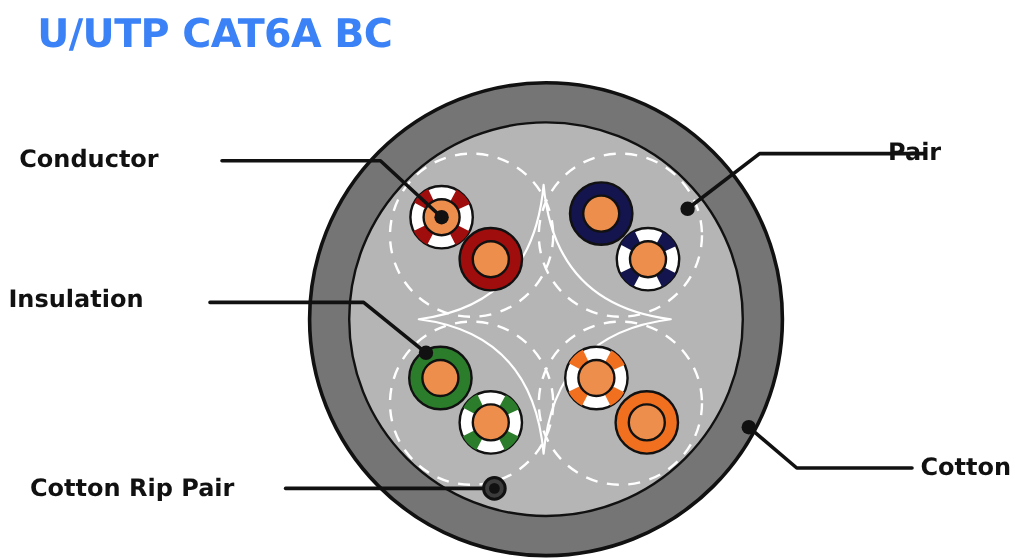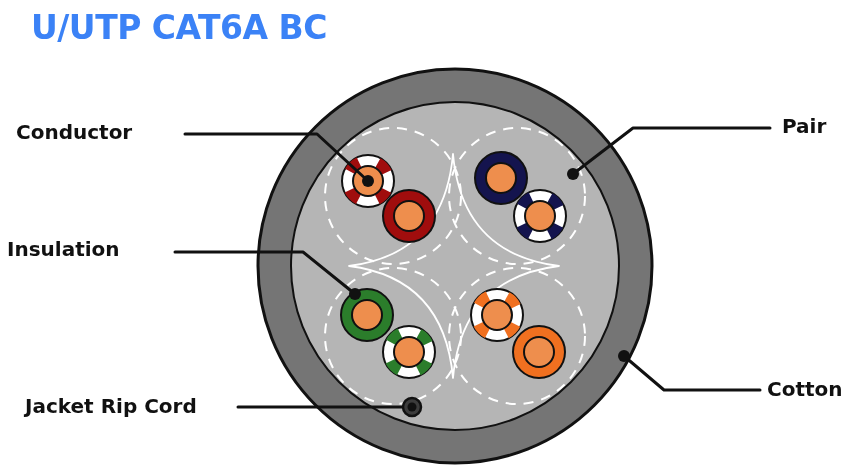"Pair" #lbl-pair { margin-left: 42px -> none }
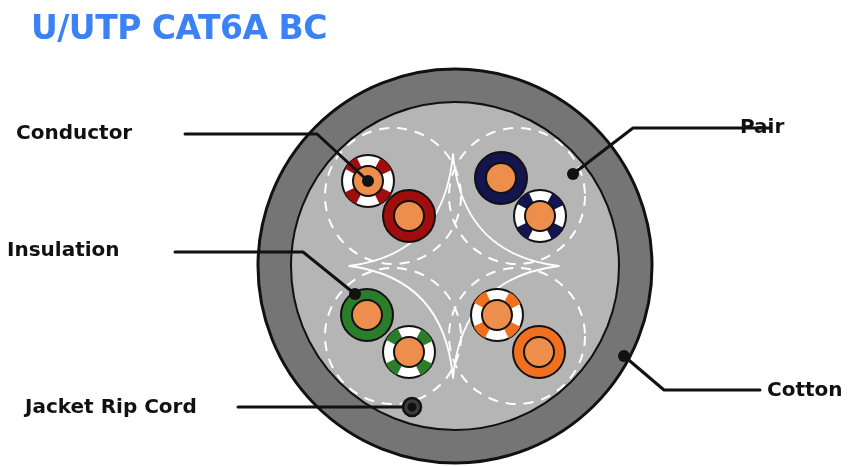"Jacket Rip Cord" div.callout { text: Jacket Rip Cord -> Cotton Rip Pair }
